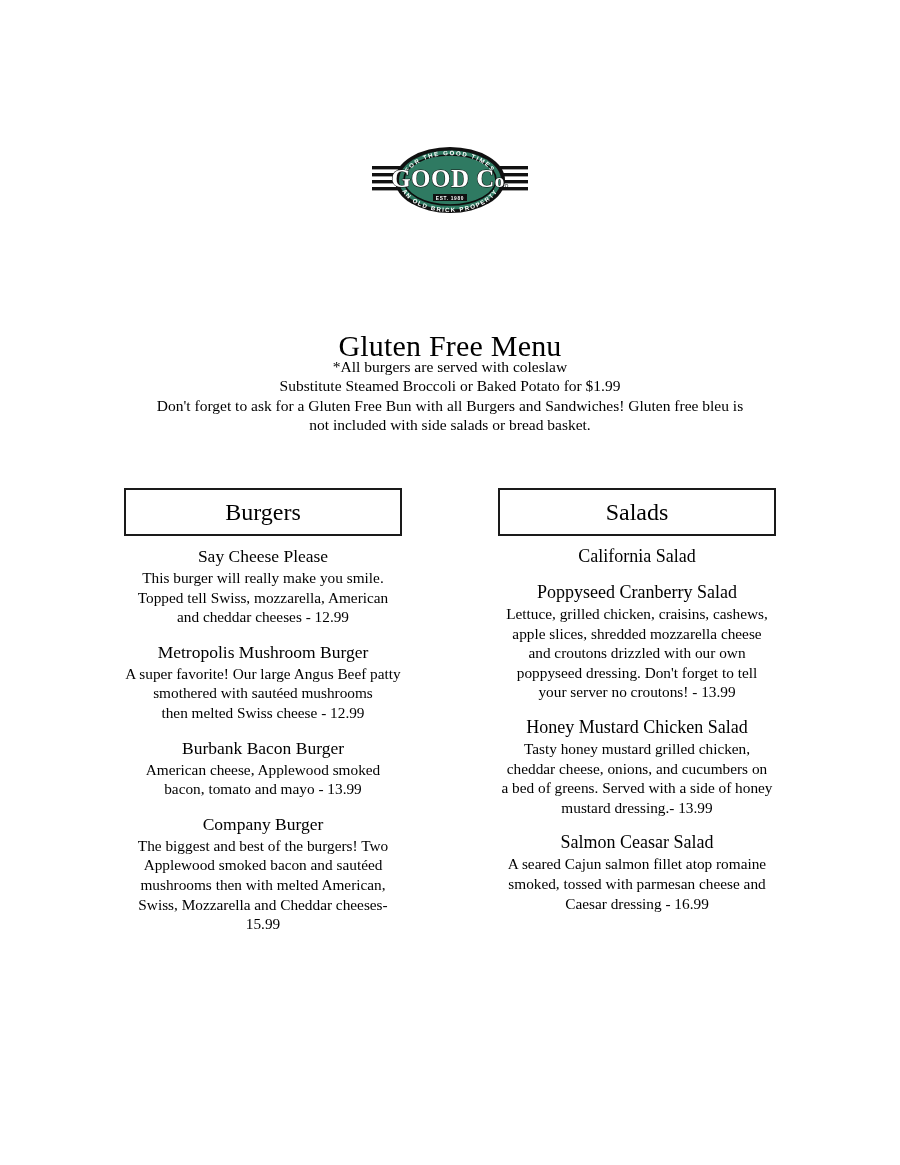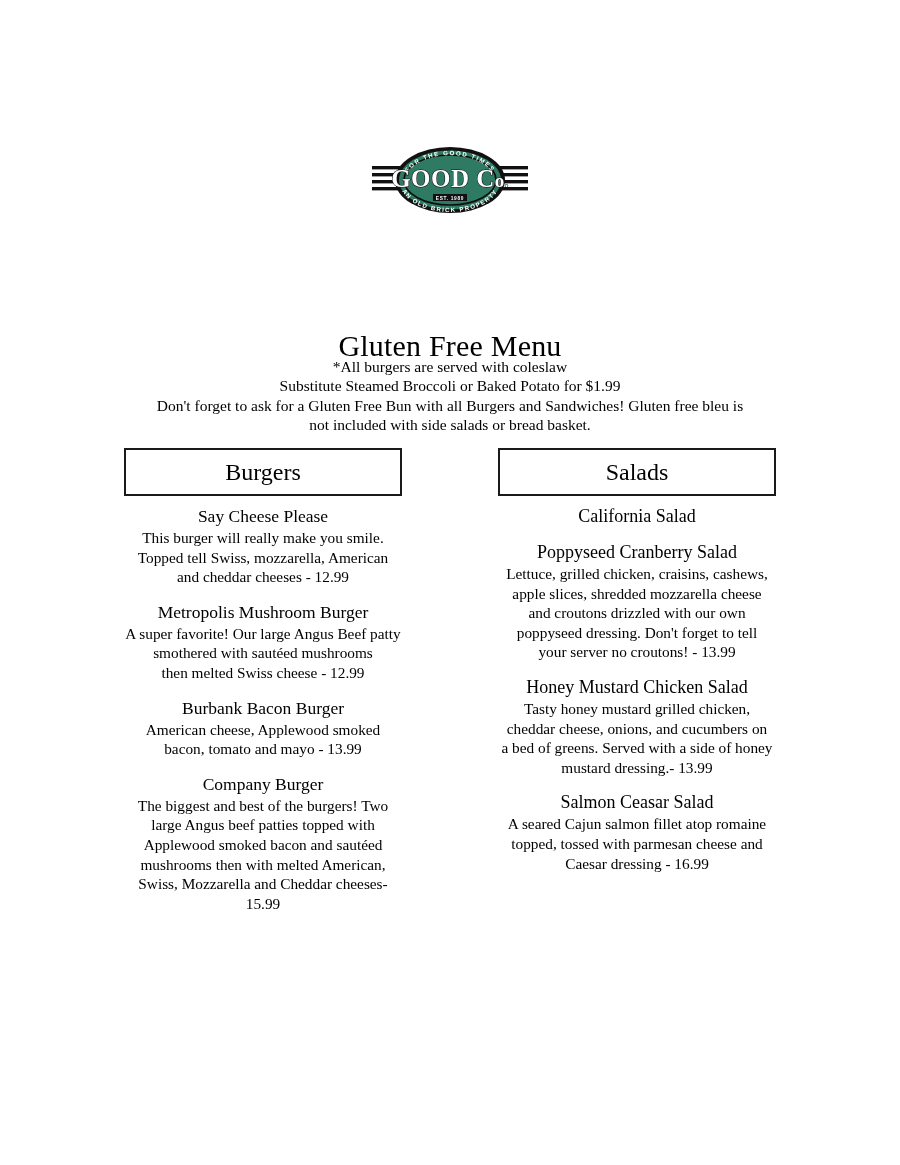"Burgers" .section-box { margin-top: none -> 40px }
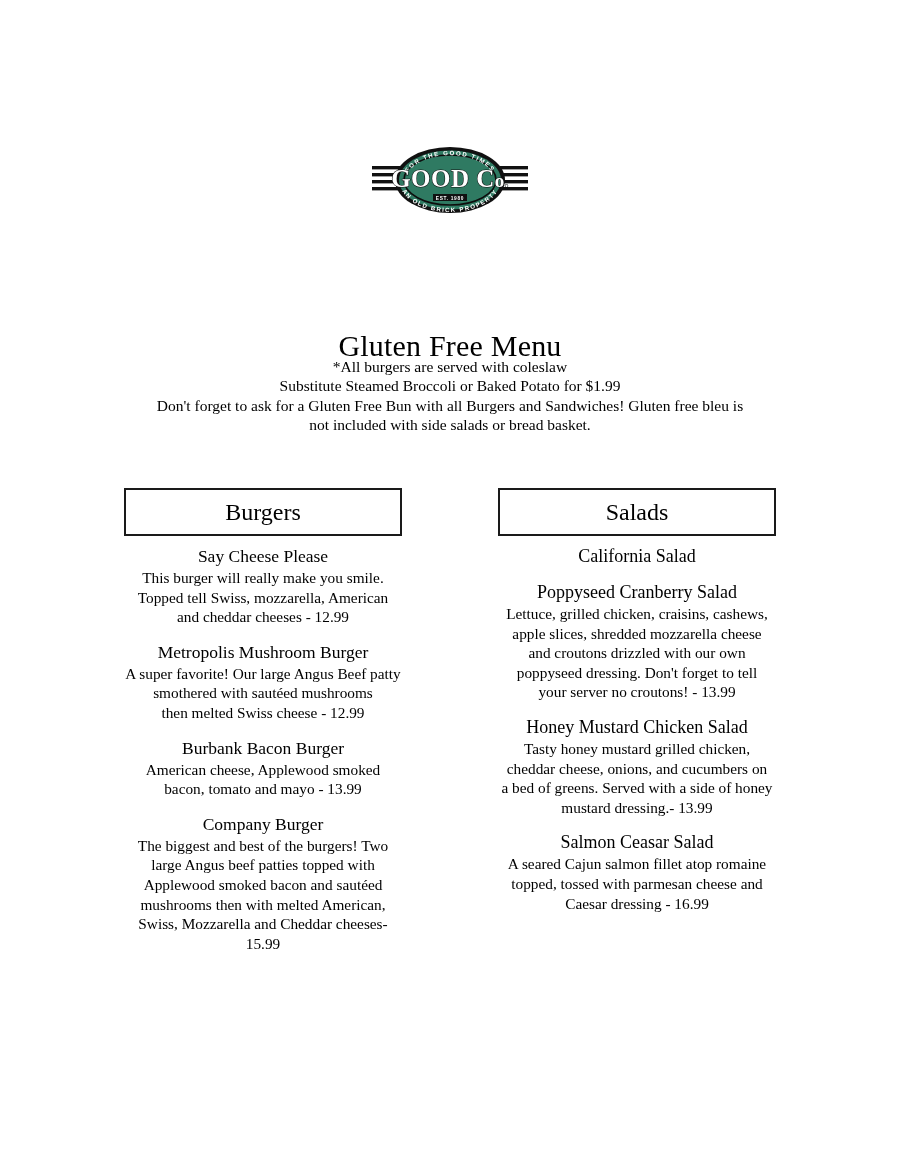"large Angus beef patties topped" div { html: <div>large Angus beef patties topped with</div> -> none }
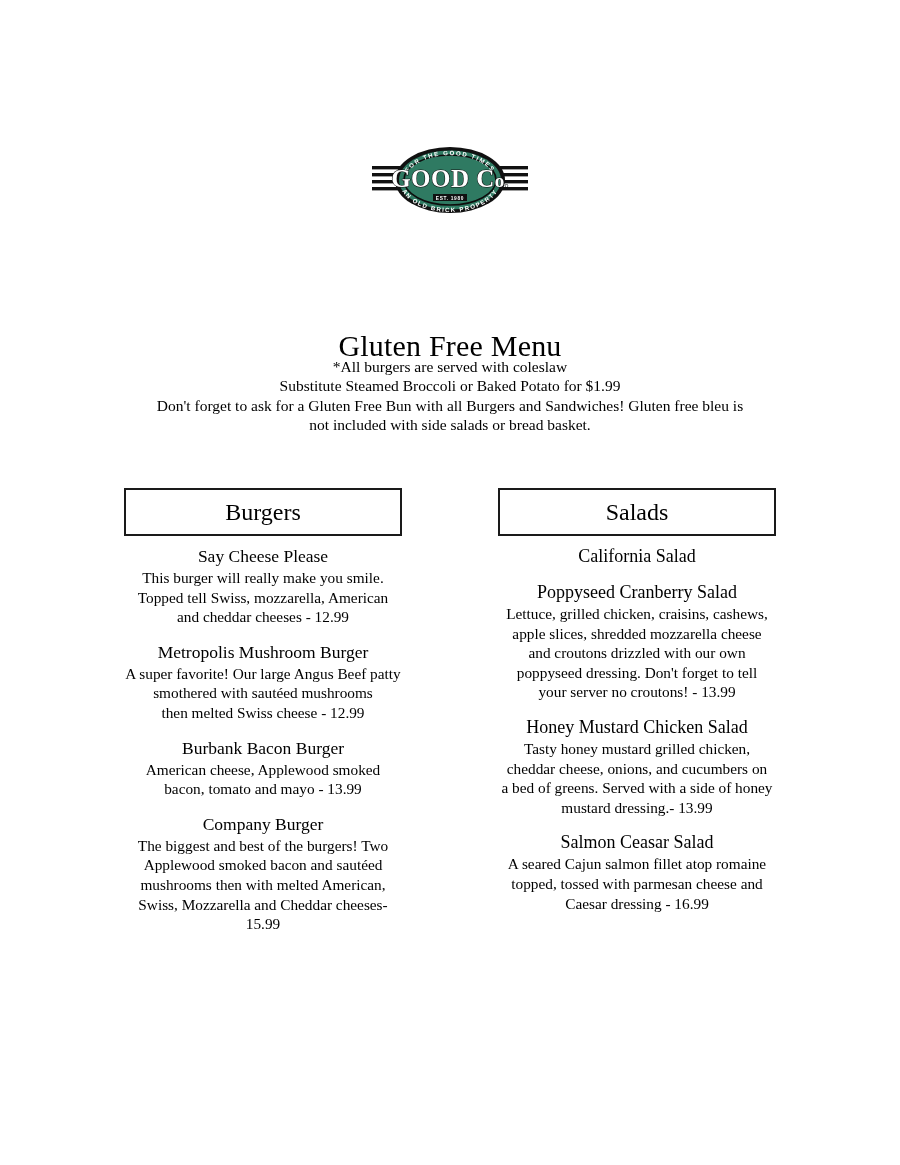"topped, tossed with parmesan cheese" div { text: topped -> smoked }
